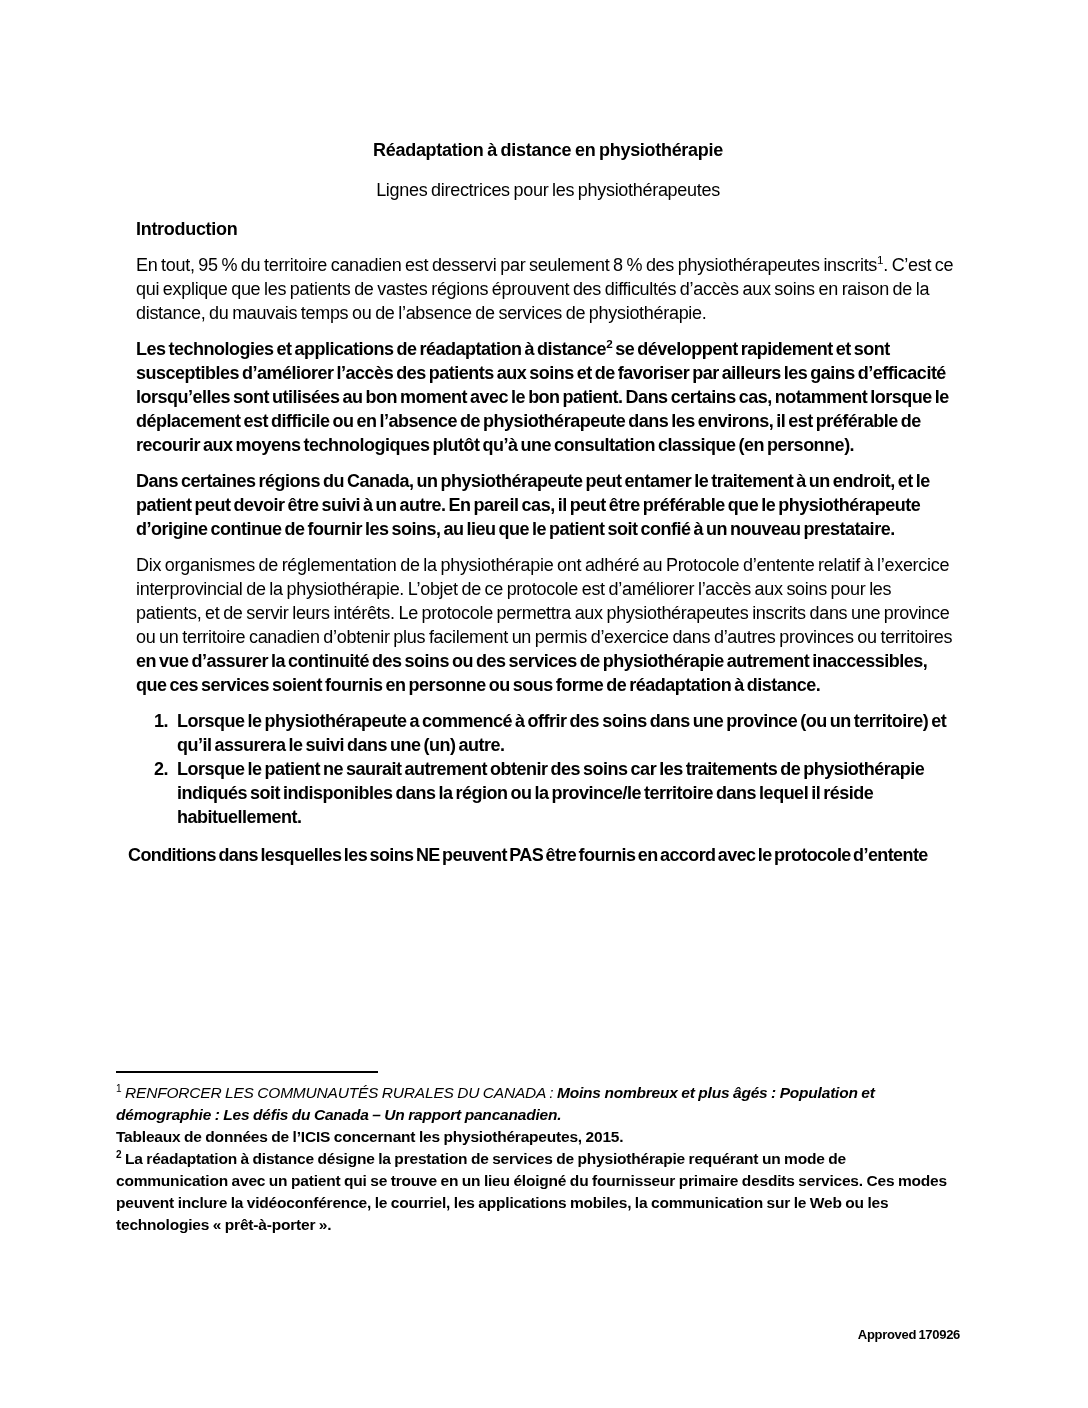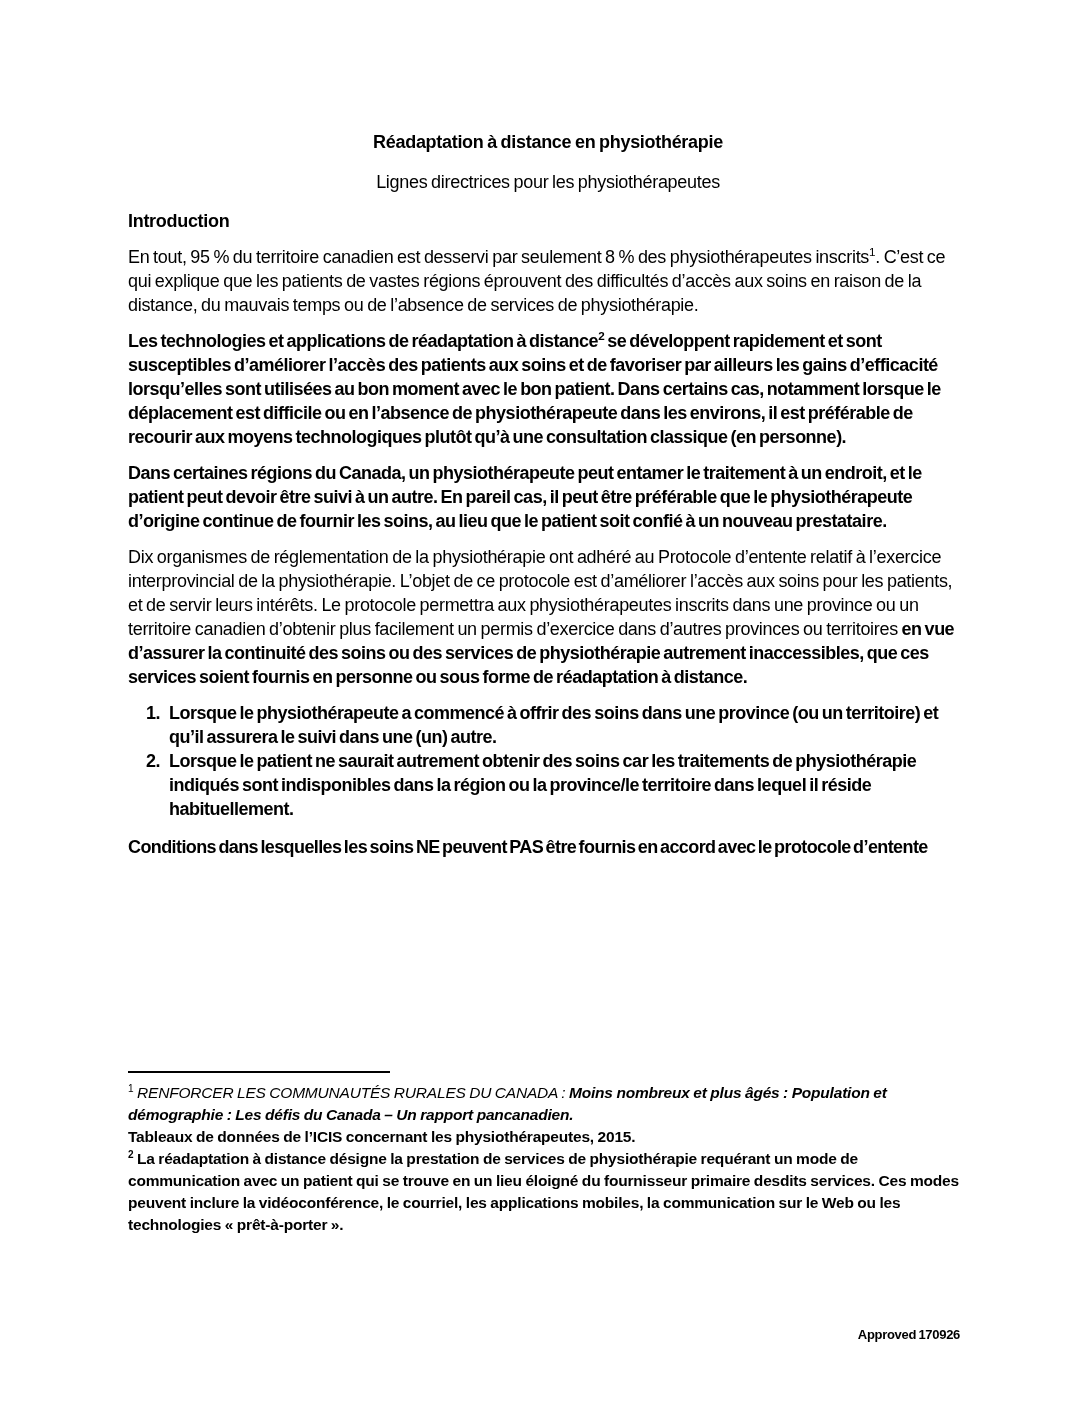"Réadaptation à distance en" h1, h2, h3, p, ol { margin: 0 -> 8px }
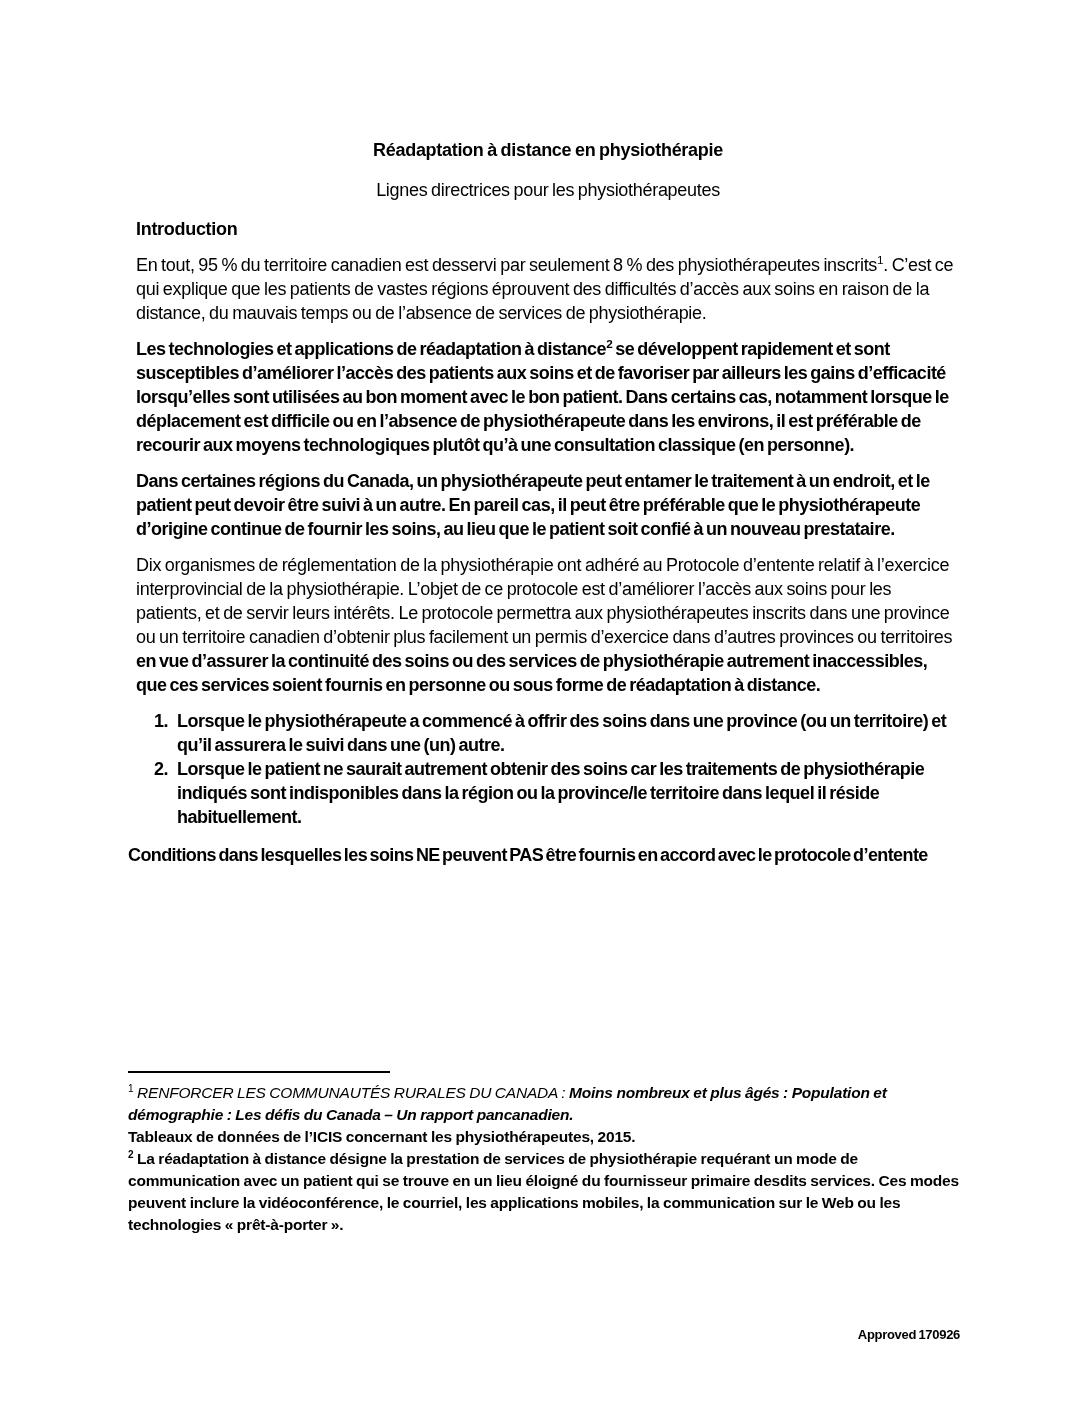"Lorsque le patient ne saurait" li { text: sont -> soit }
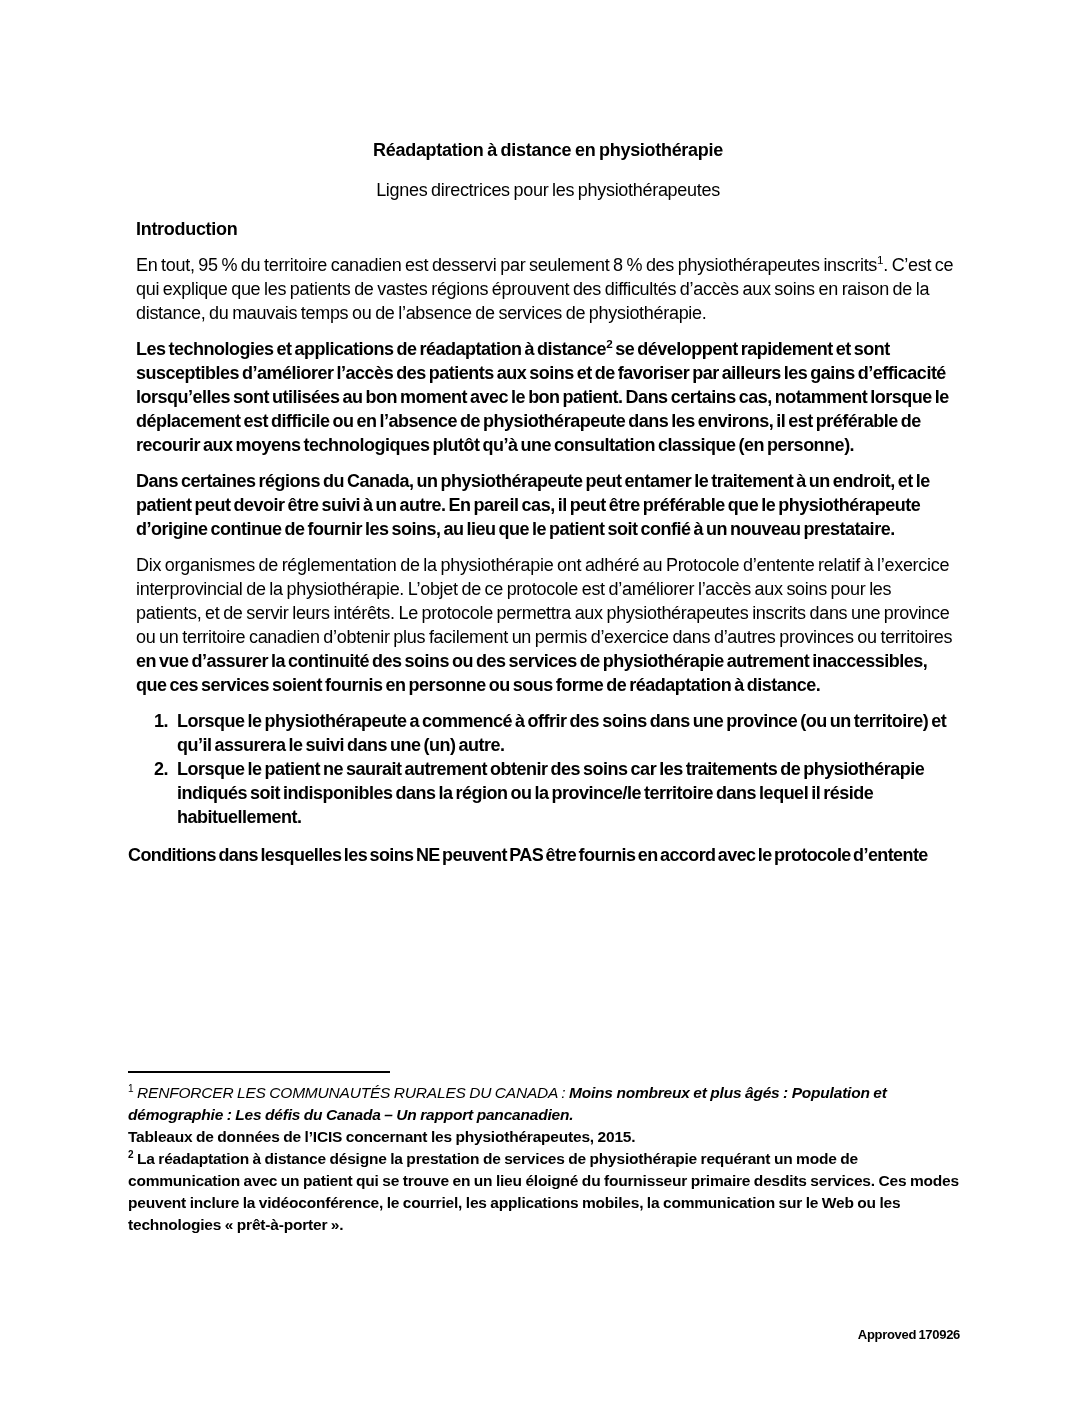"1 RENFORCER LES COMMUNAUTÉS RURALES" .footnotes { left: 128px -> 116px }
